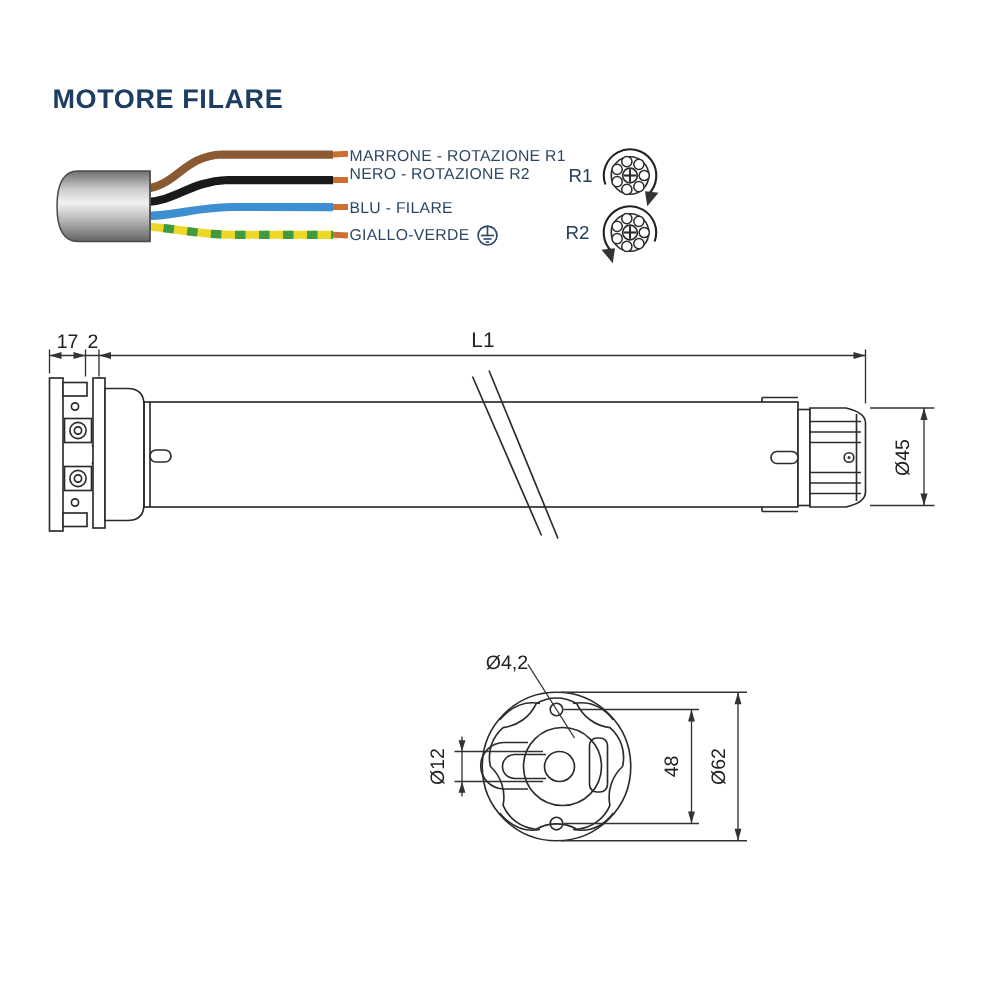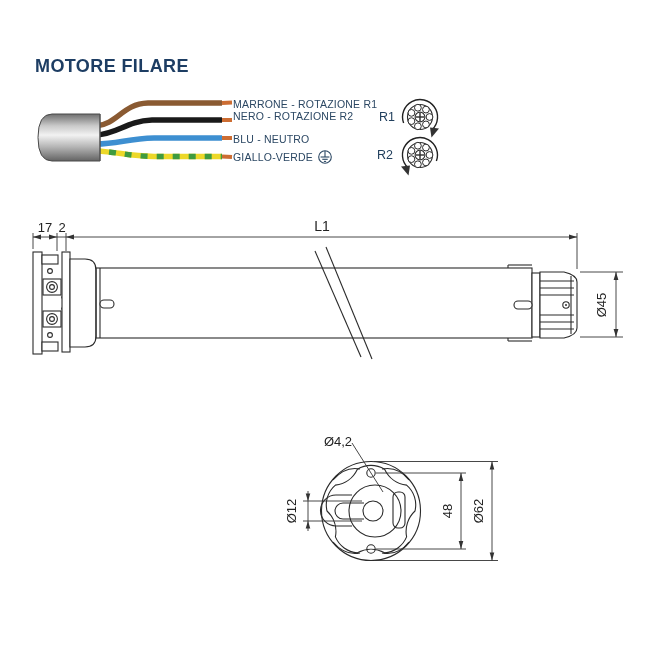"BLU - NEUTRO" span { text: NEUTRO -> FILARE }
